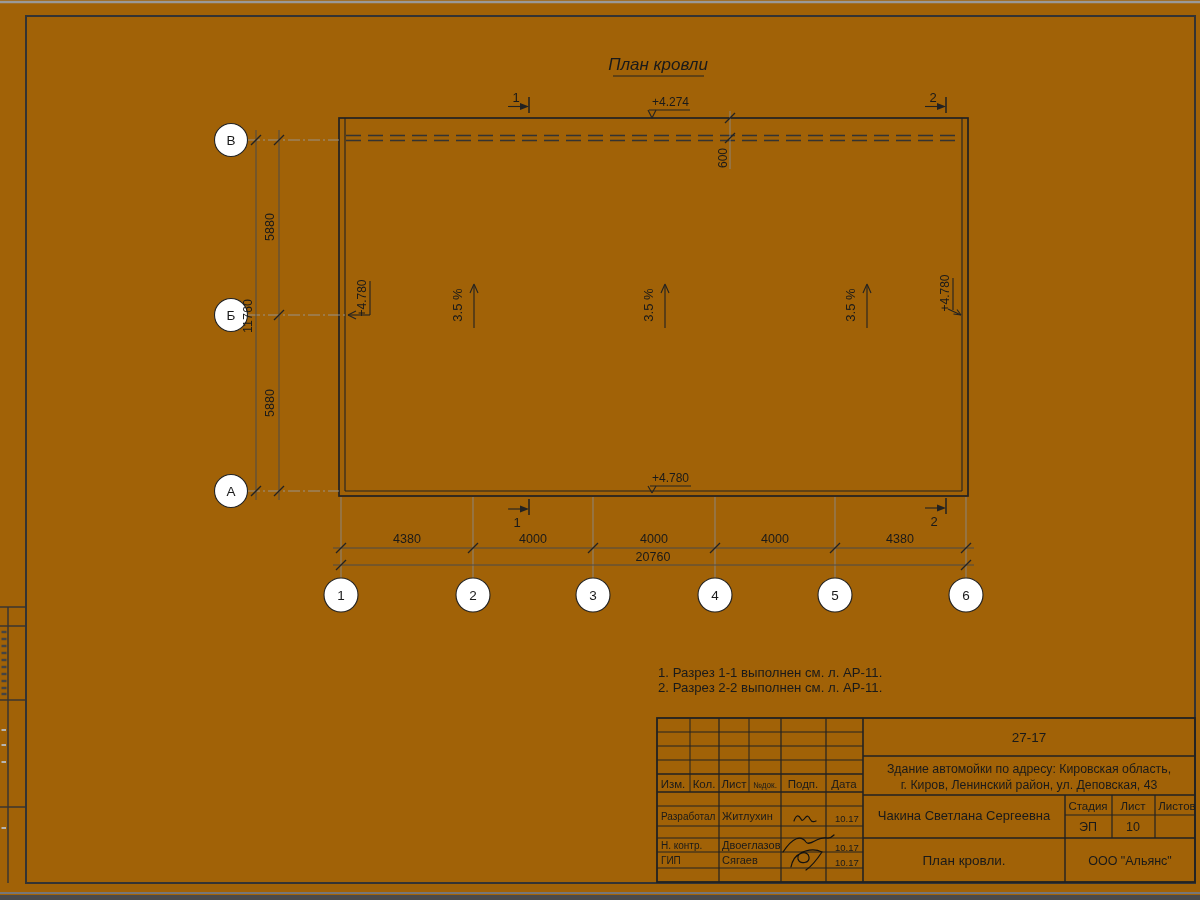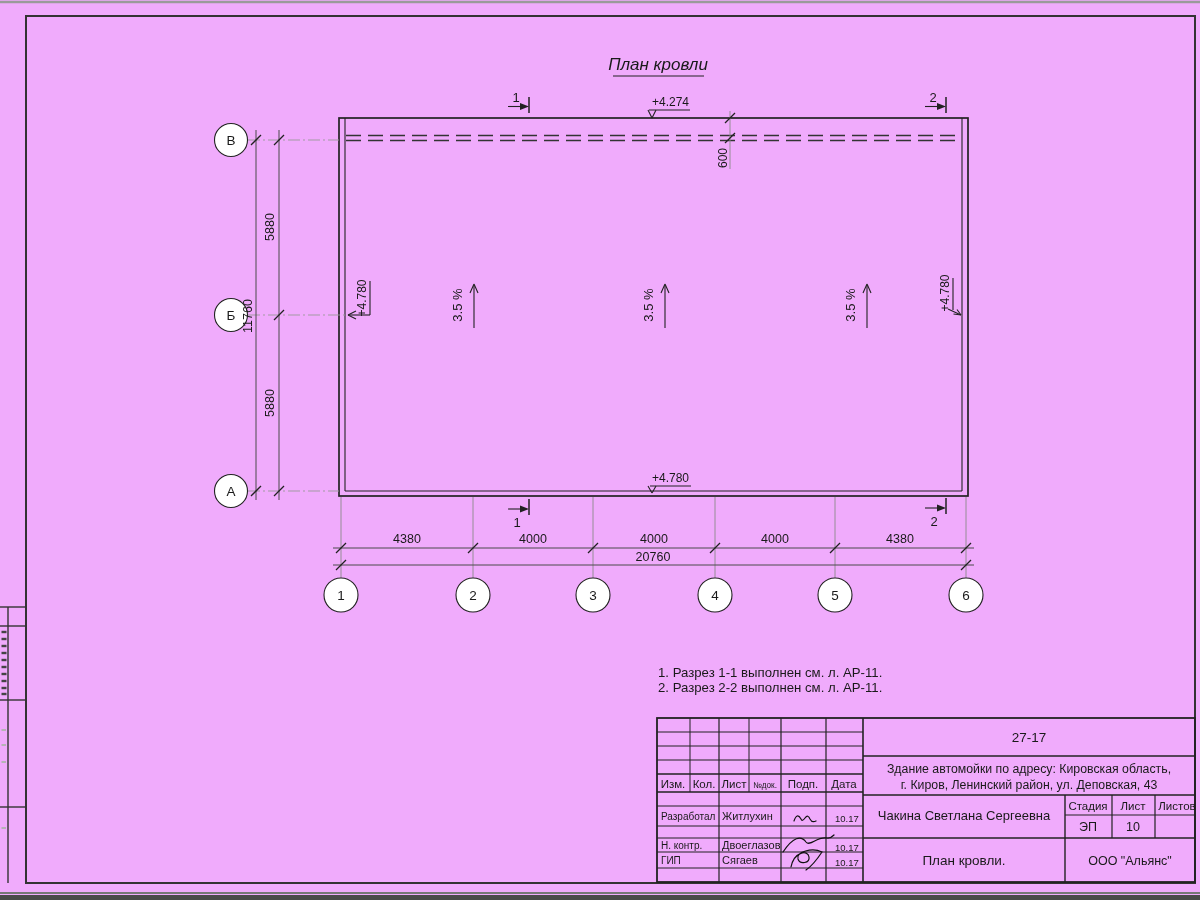"План кровли" .sheet { background: #f0abfc -> #a16207 }
